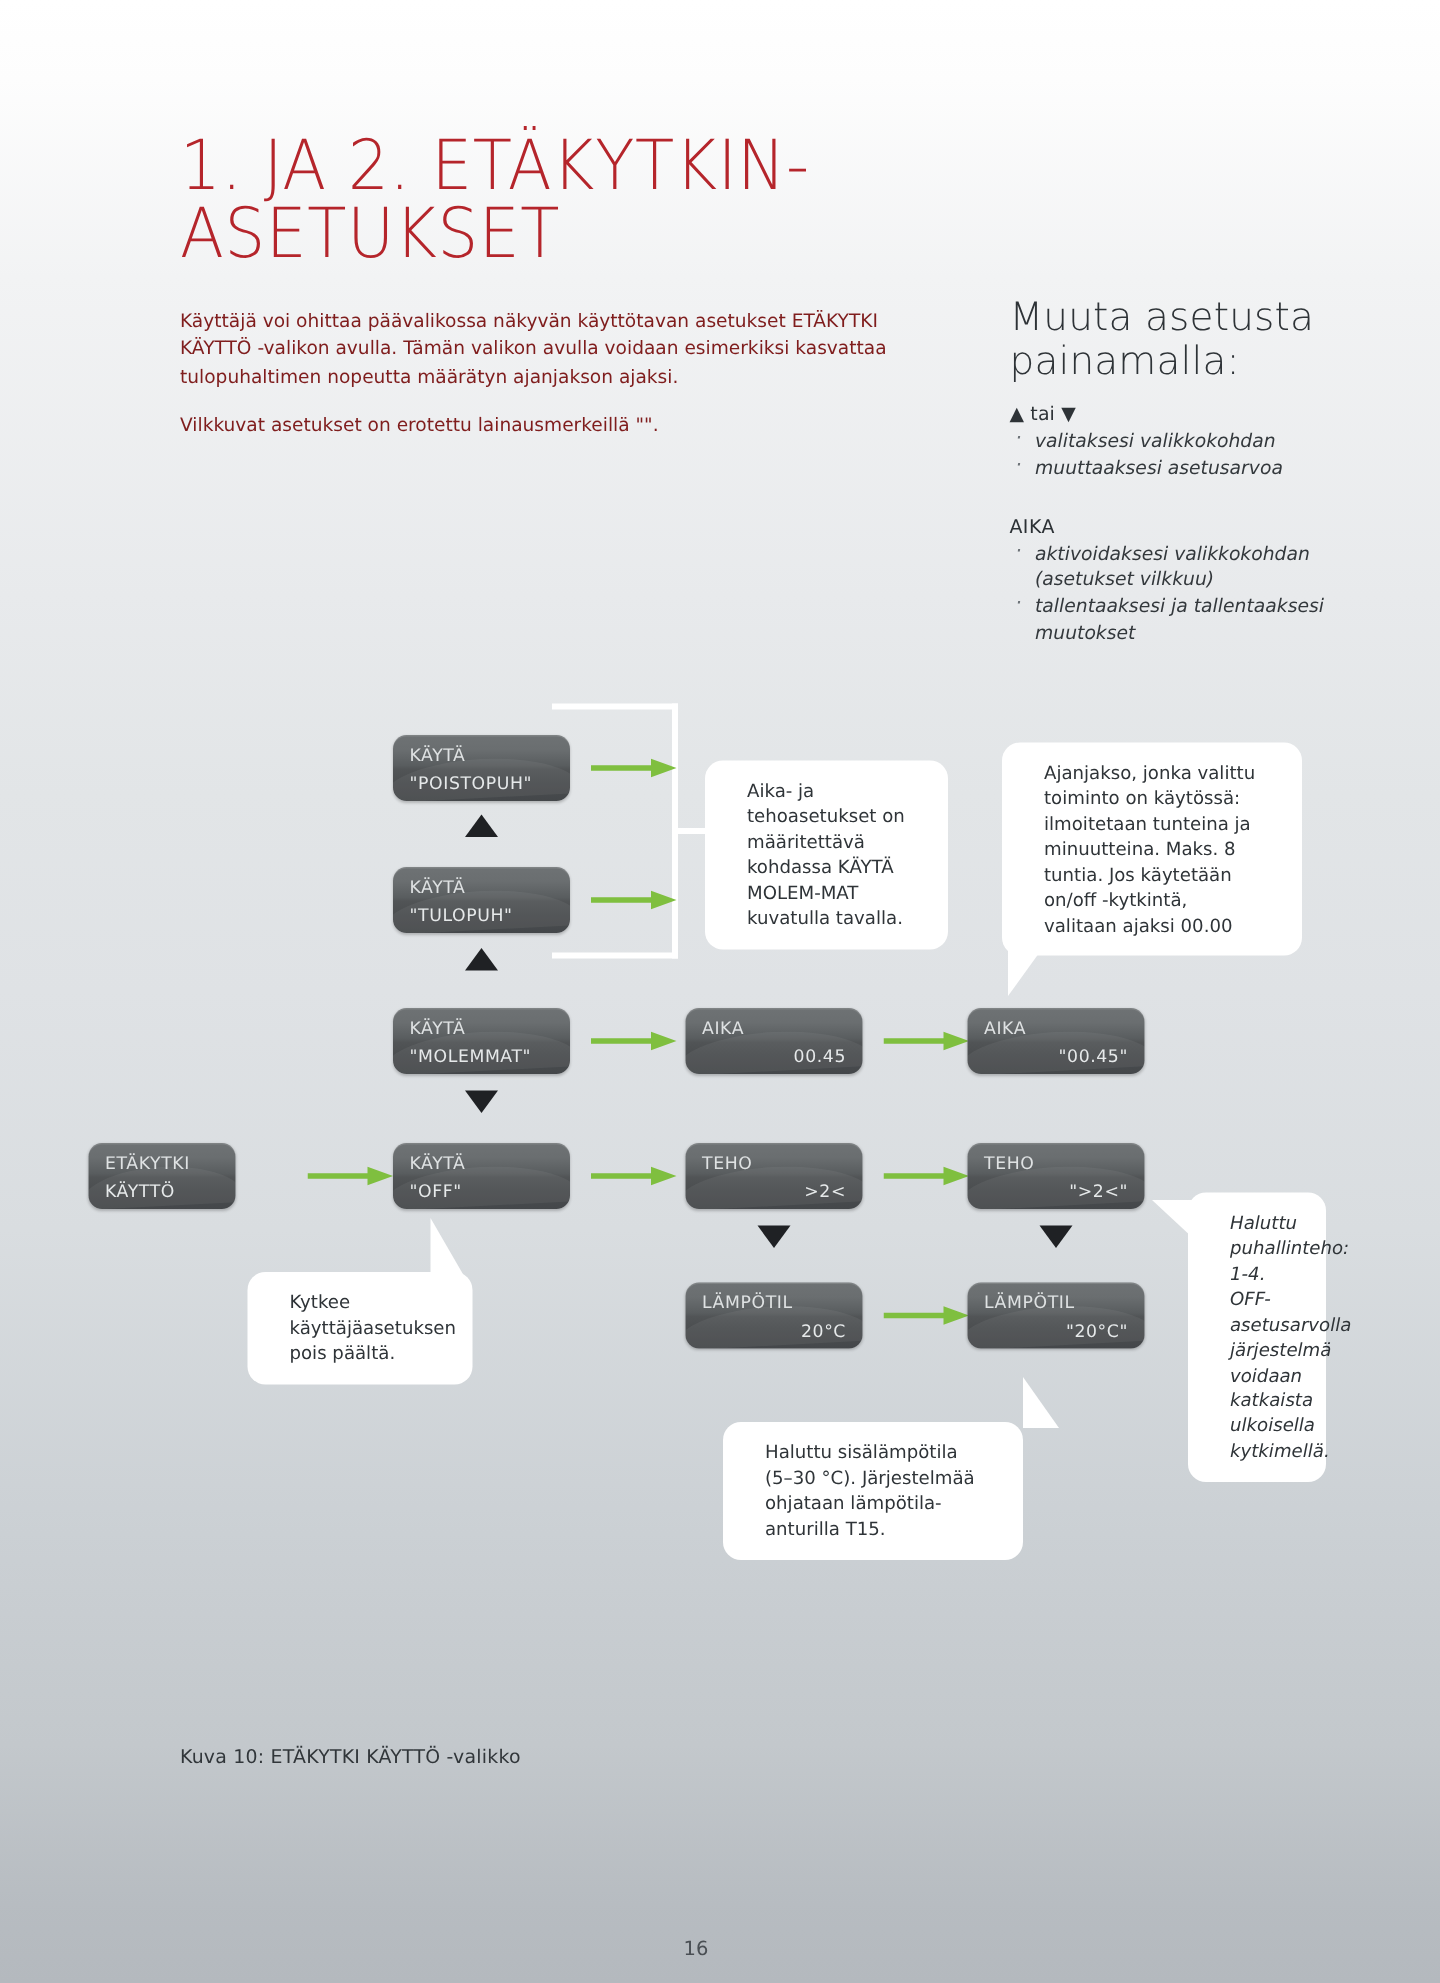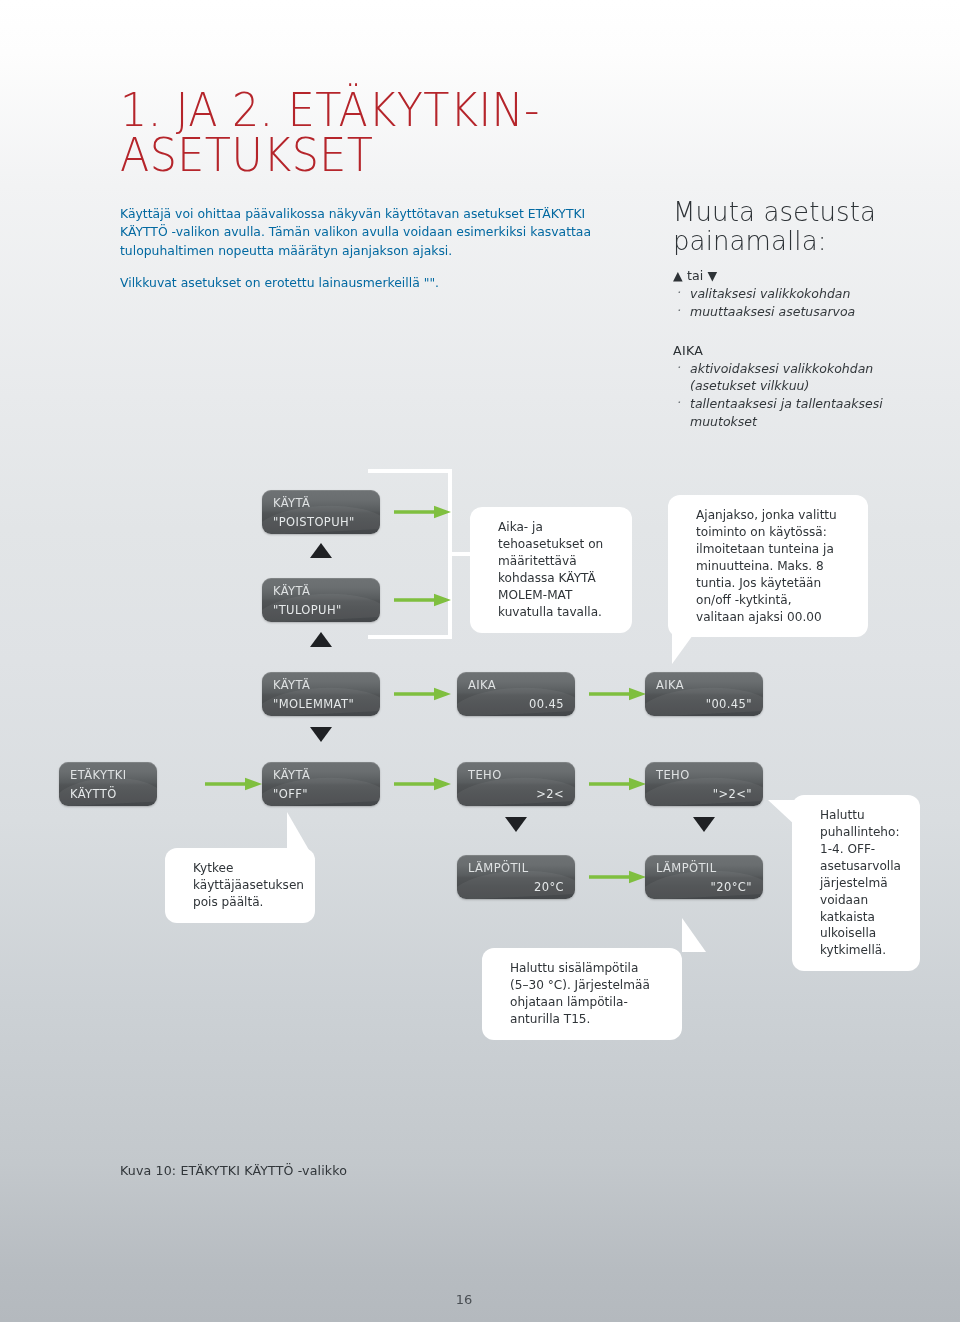"Käyttäjä voi ohittaa päävalikossa" .intro-col { color: #0369a1 -> #7f1d1d }
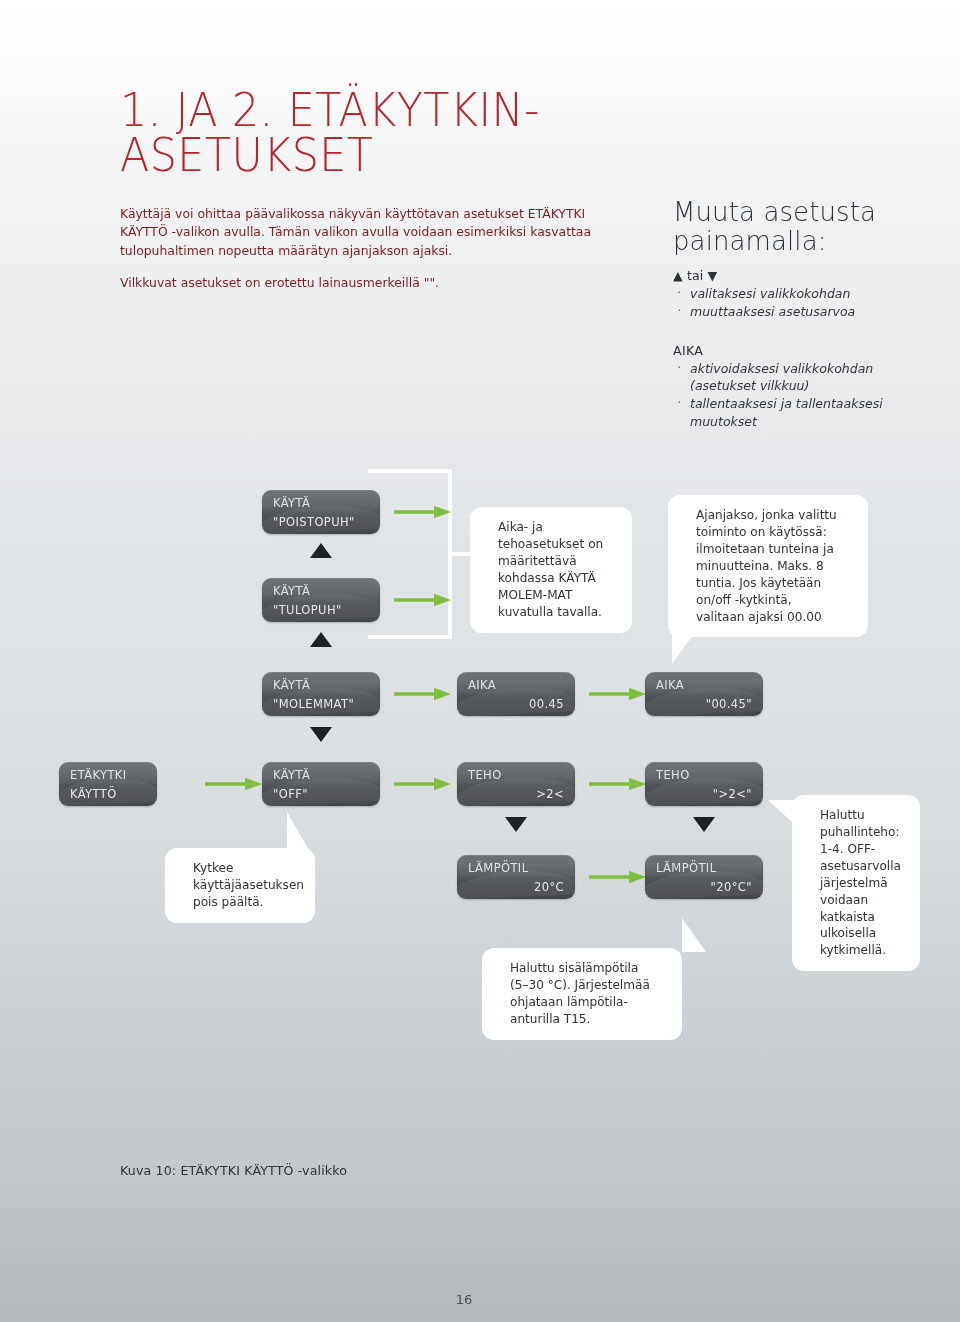"Haluttu puhallinteho: 1-4." div.callout { font-style: none -> italic; width: 128px -> 92px }
